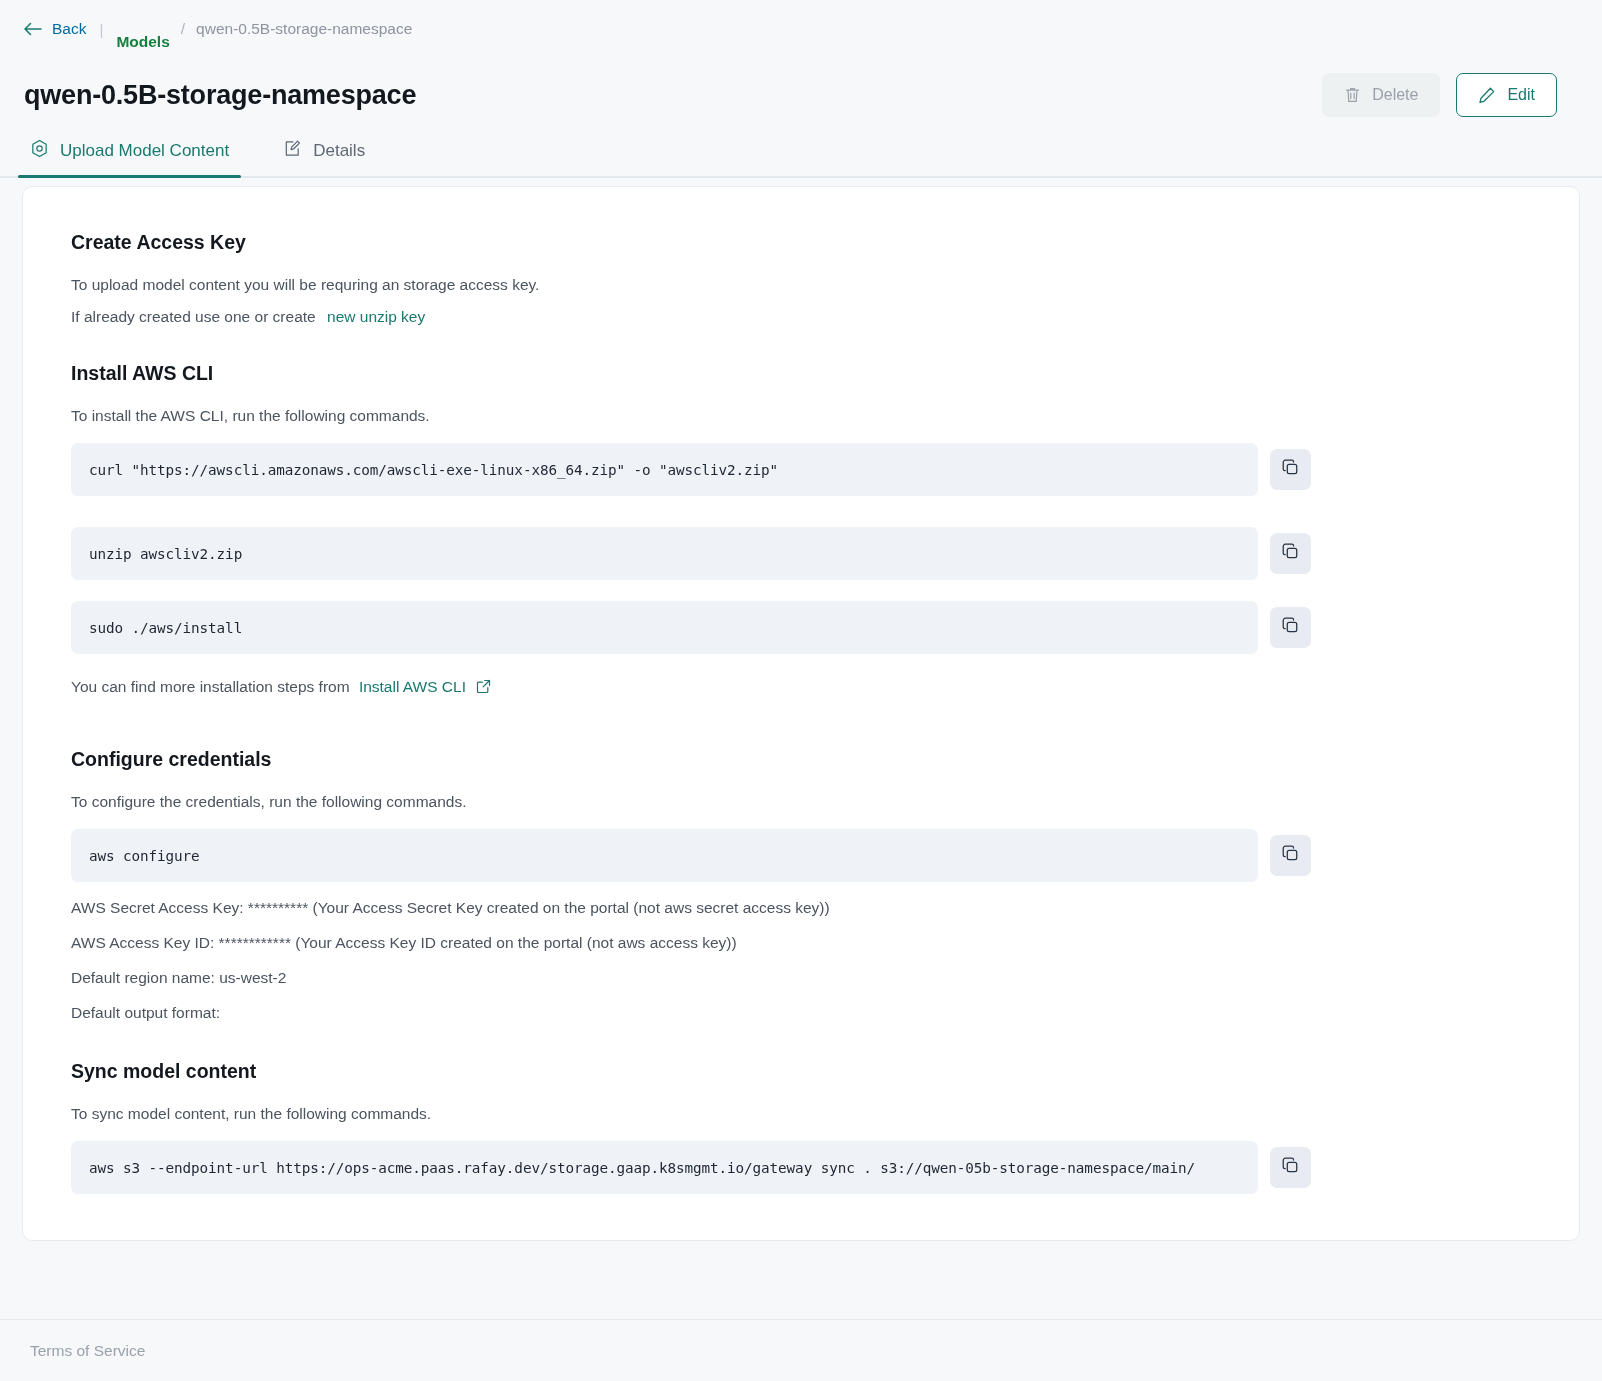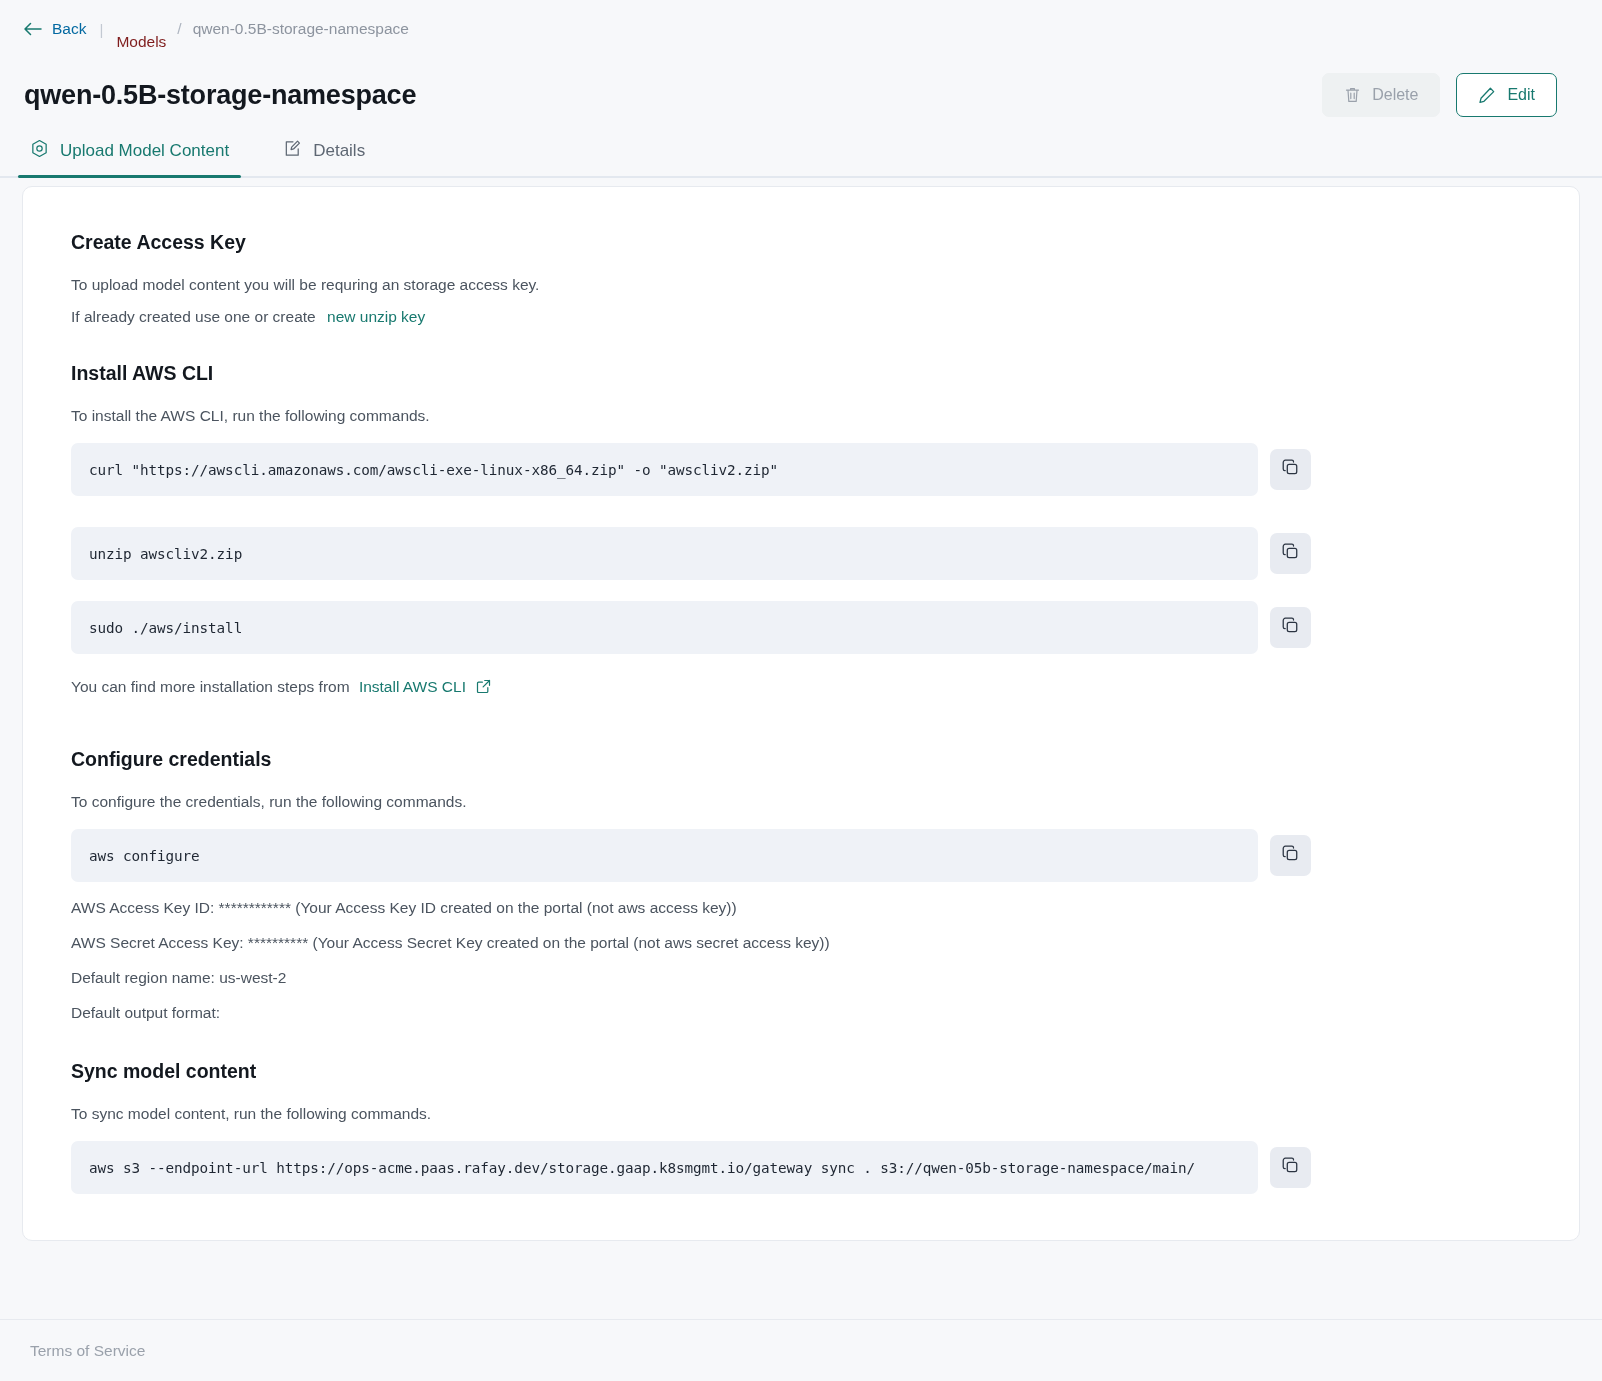"Models" .bc-models { color: #7f1d1d -> #15803d; font-weight: 400 -> 700 }
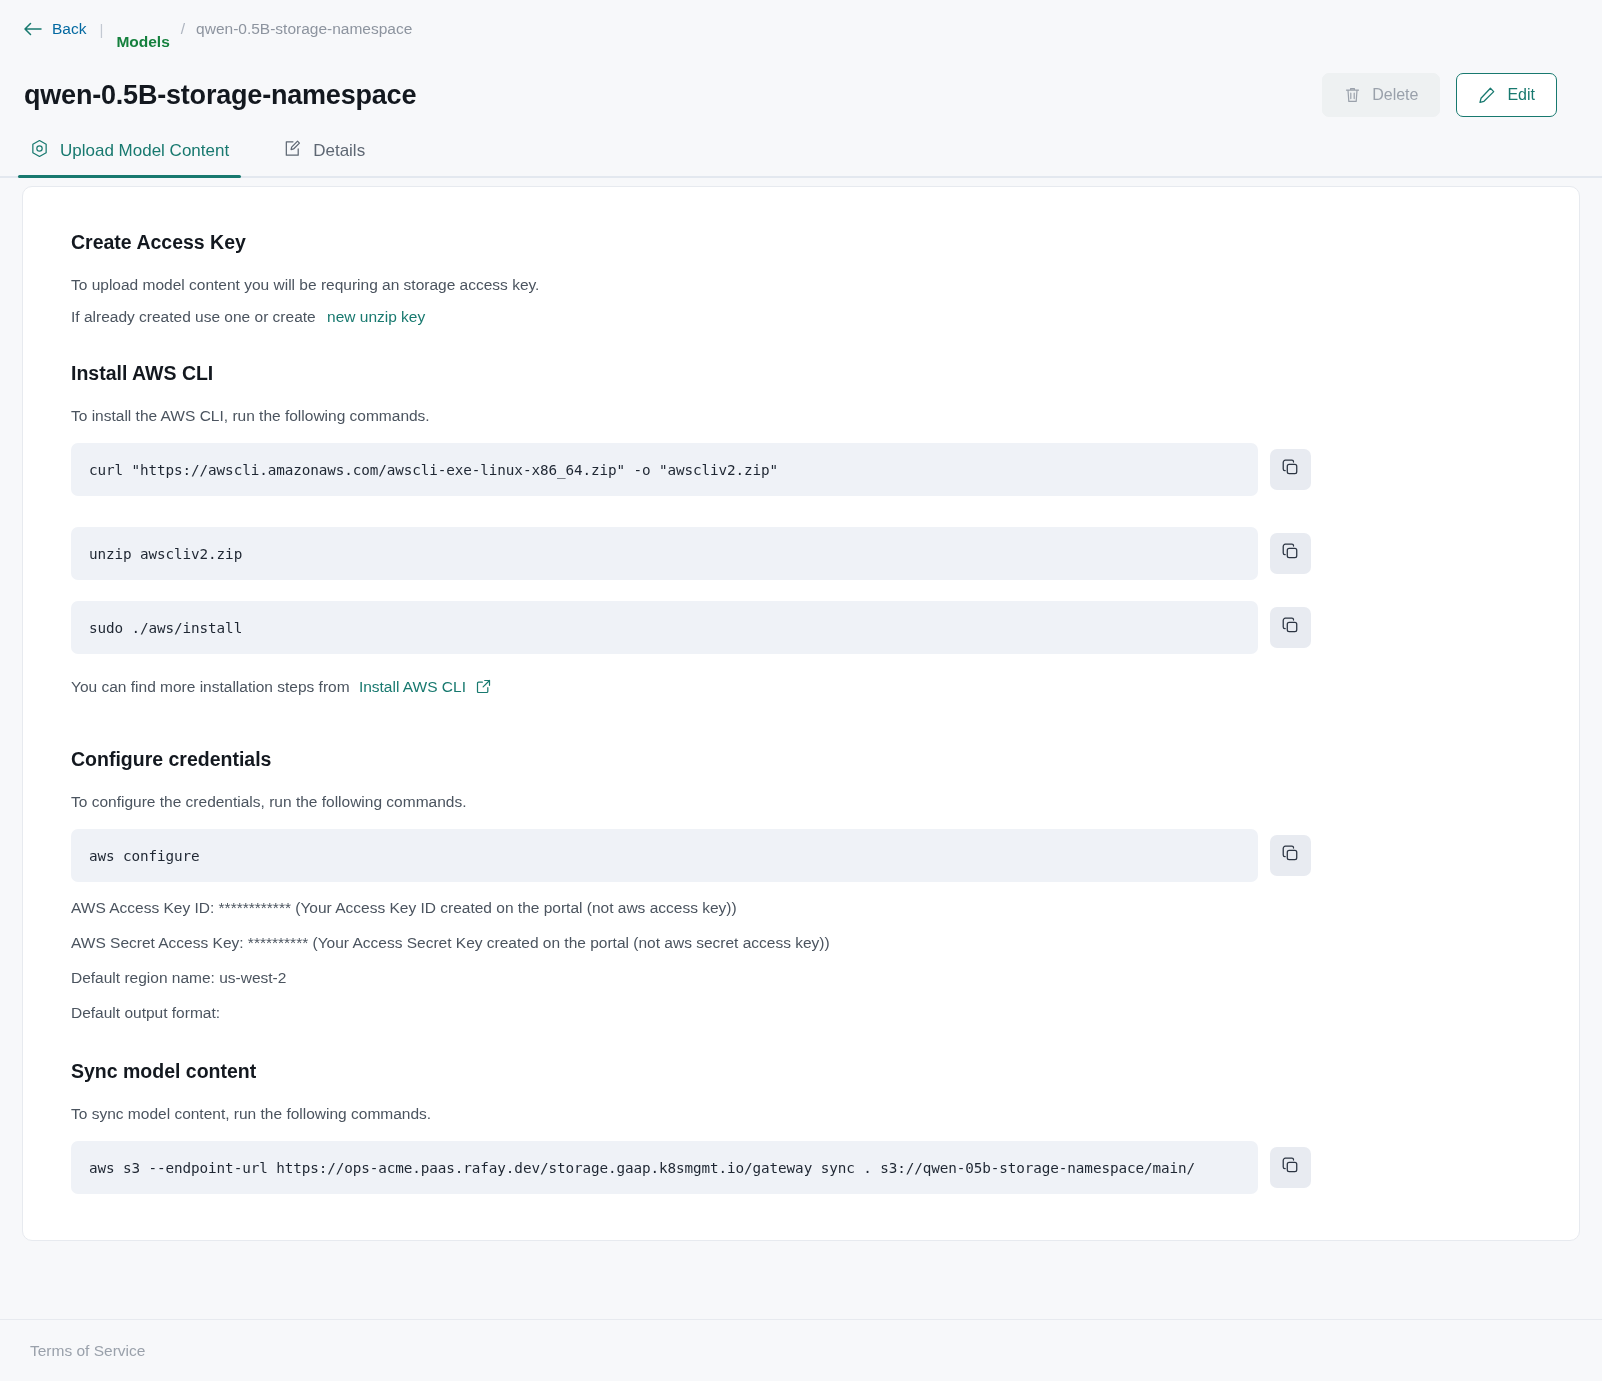"AWS Access Key ID: ************" div.cred-line { order: before "AWS Secret Access Key: **********" -> after "AWS Secret Access Key: **********" }
